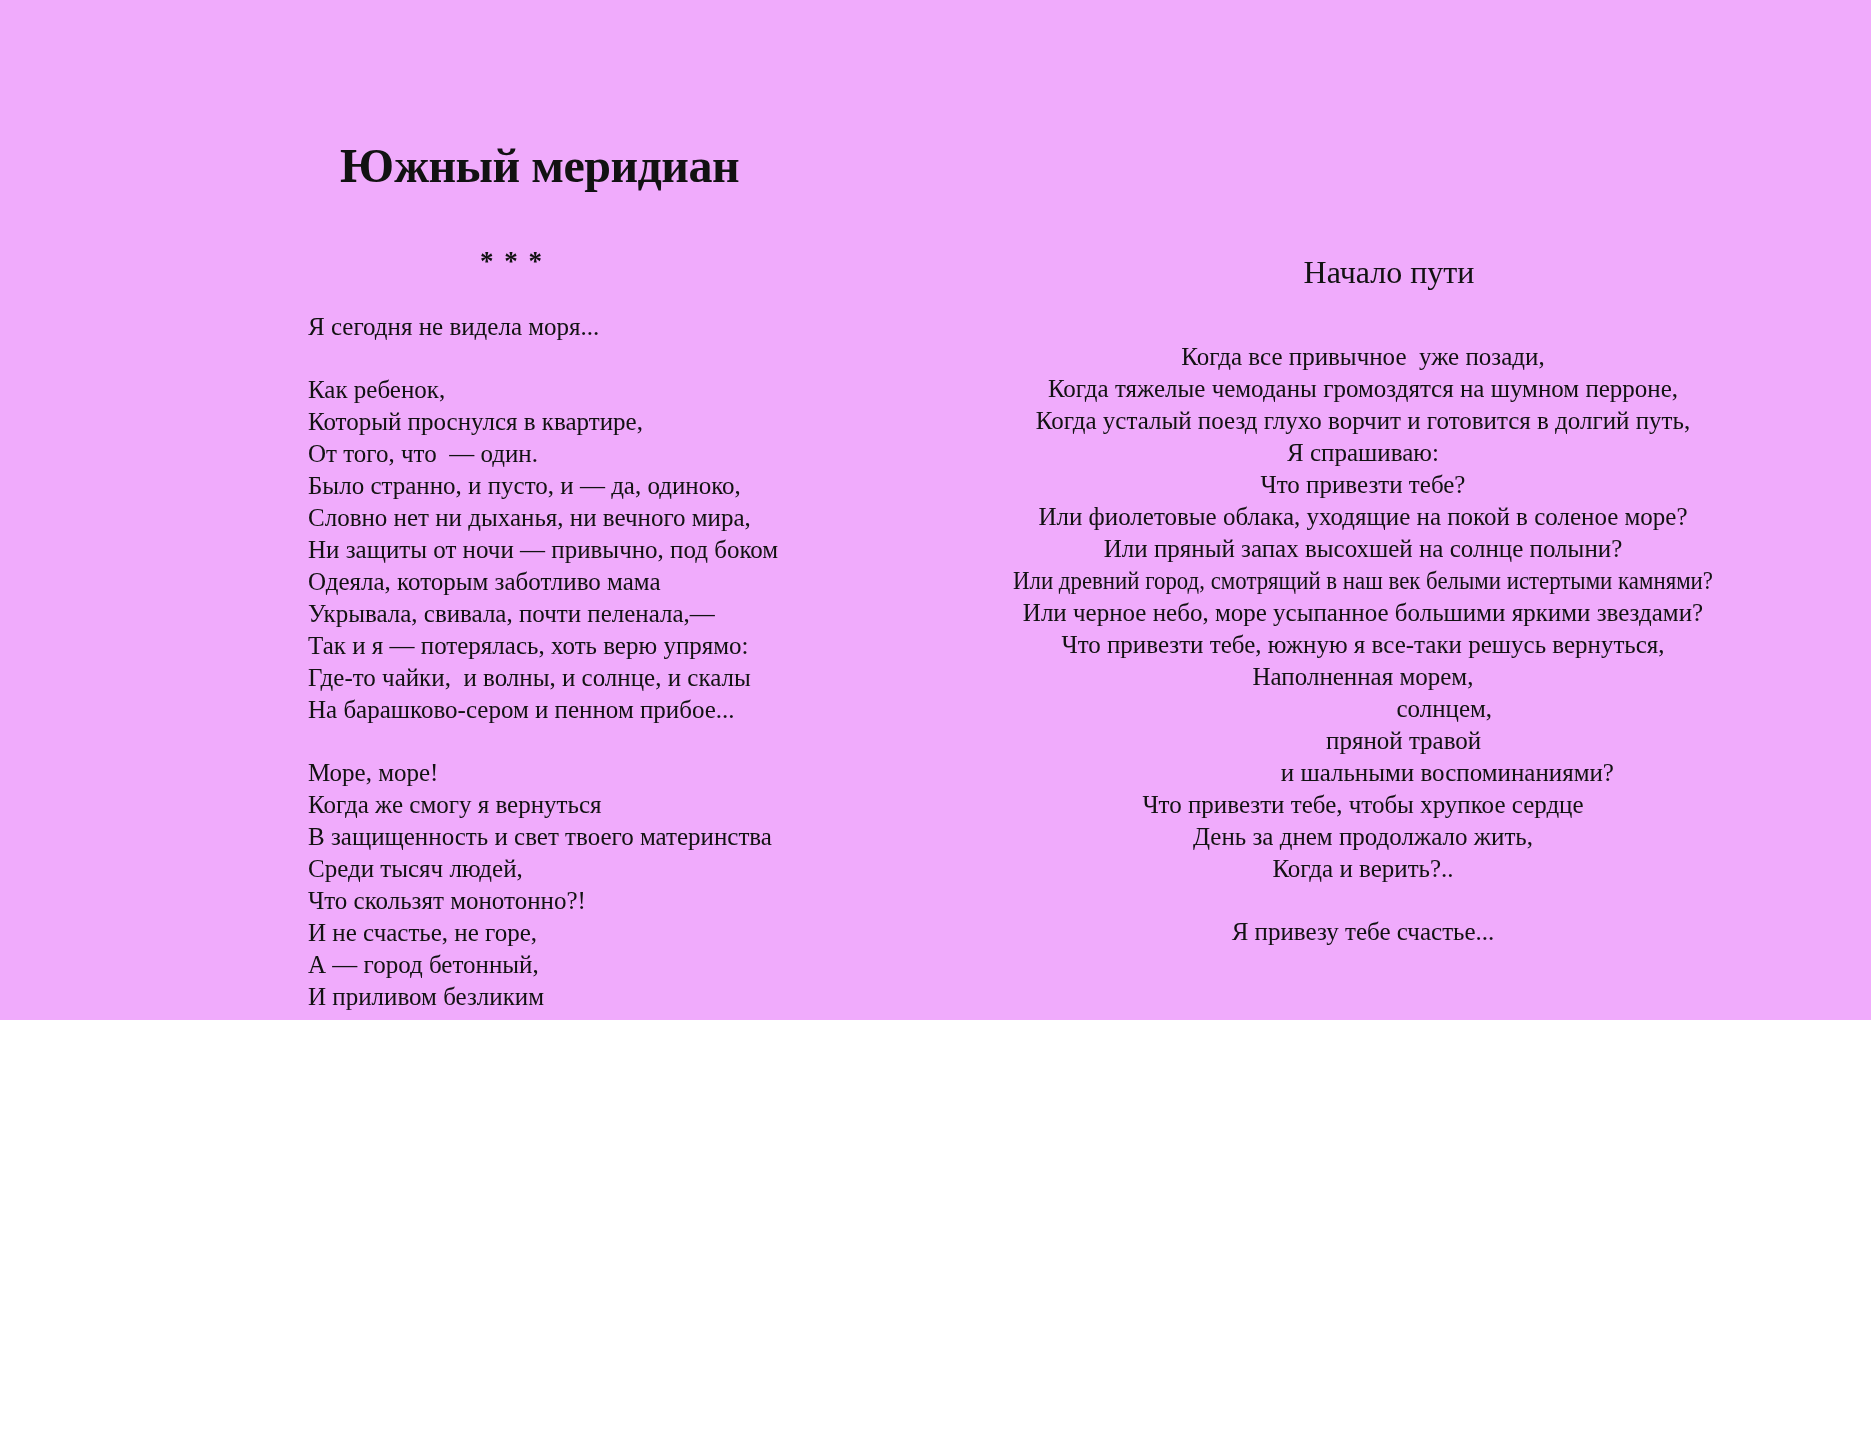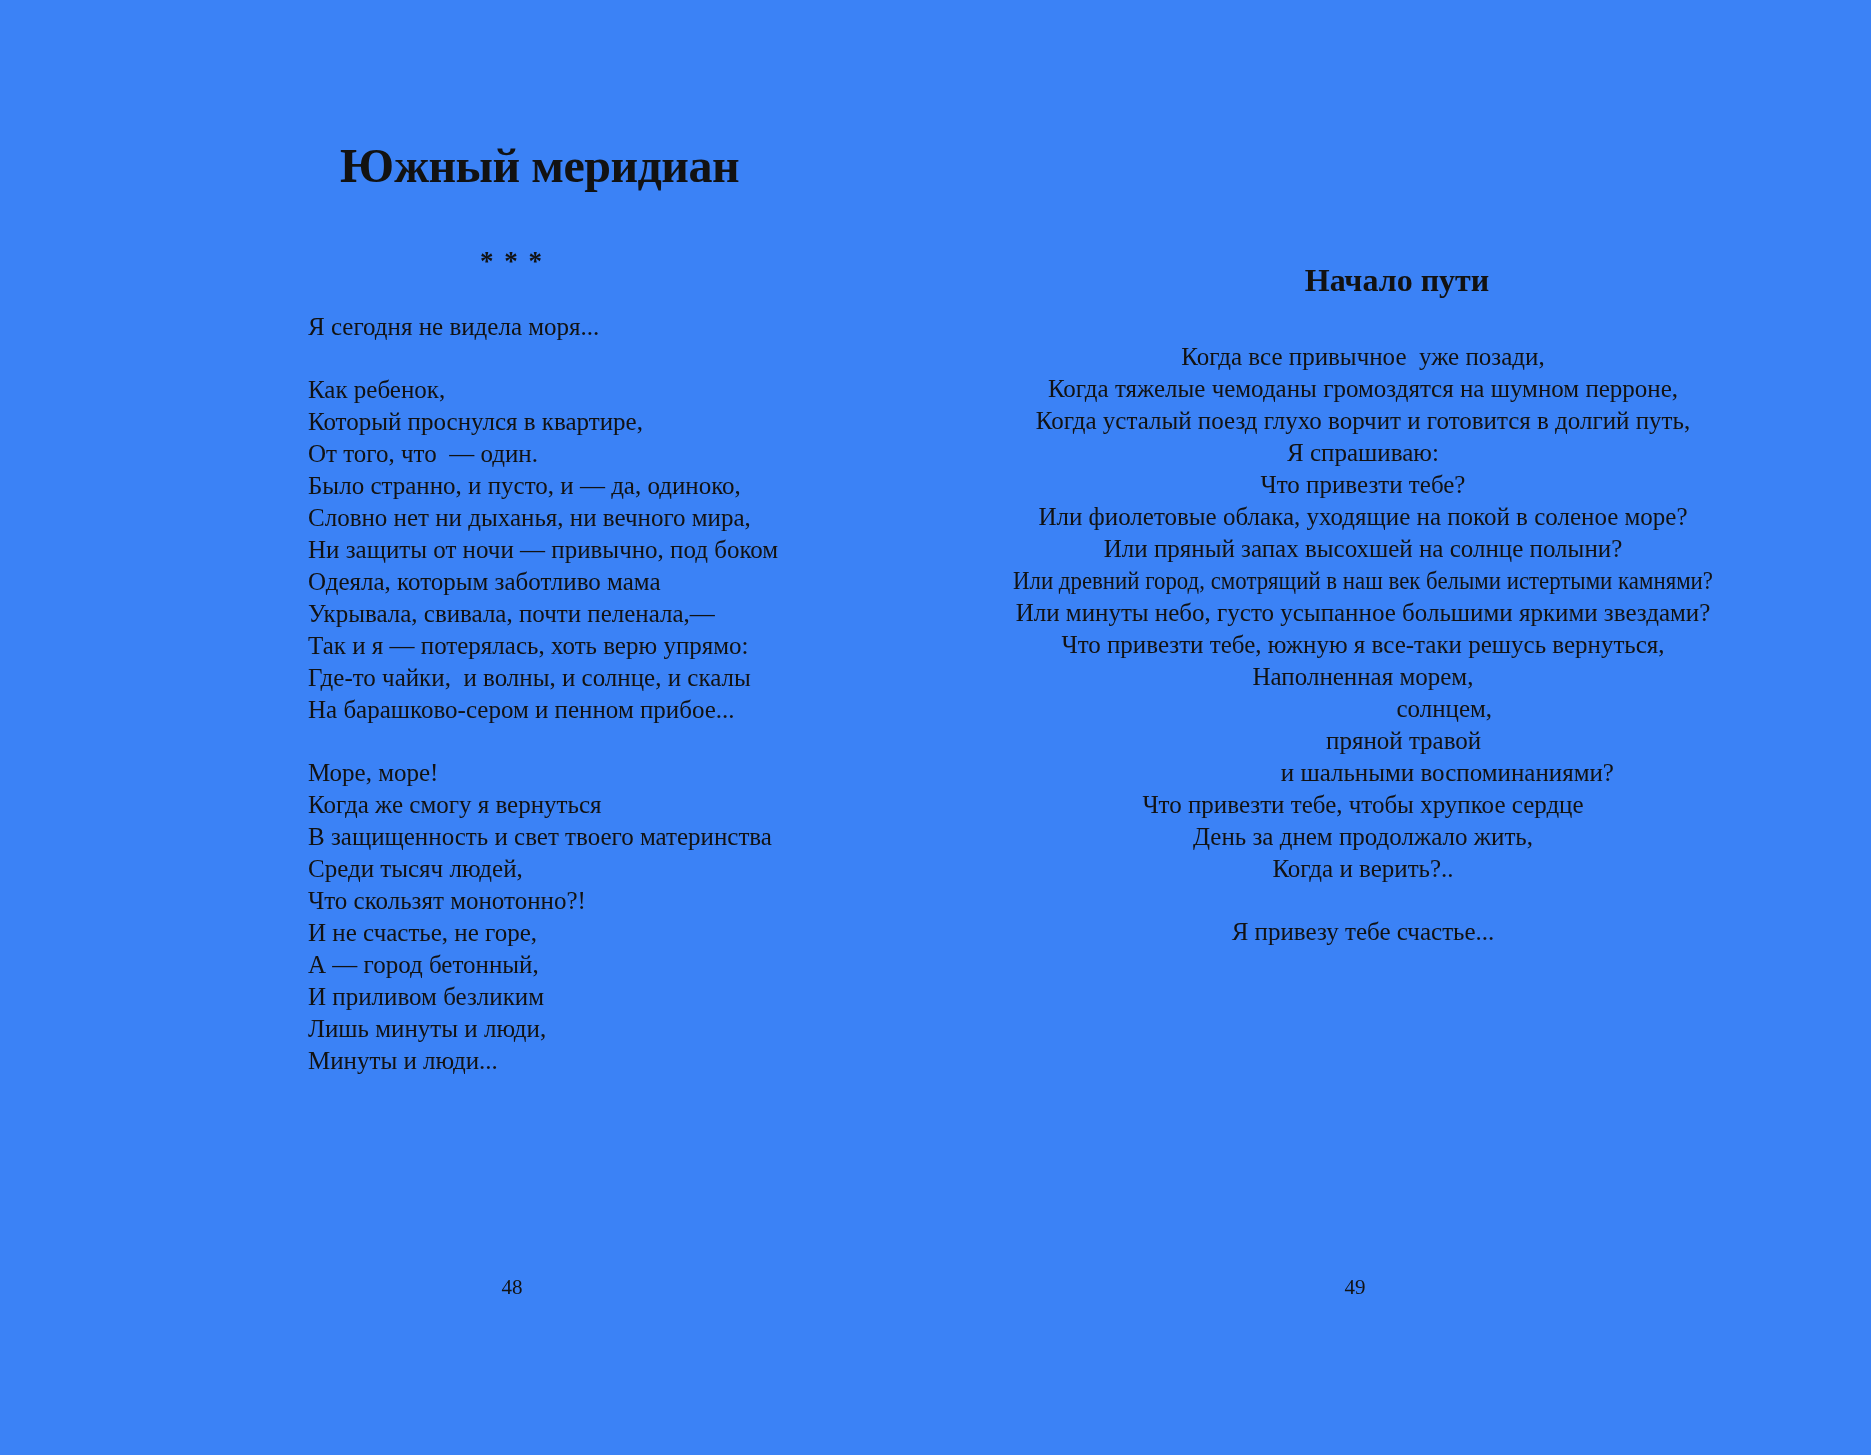"Южный меридиан" .spread { background: #3b82f6 -> #f0abfc; height: 1455px -> 1020px }
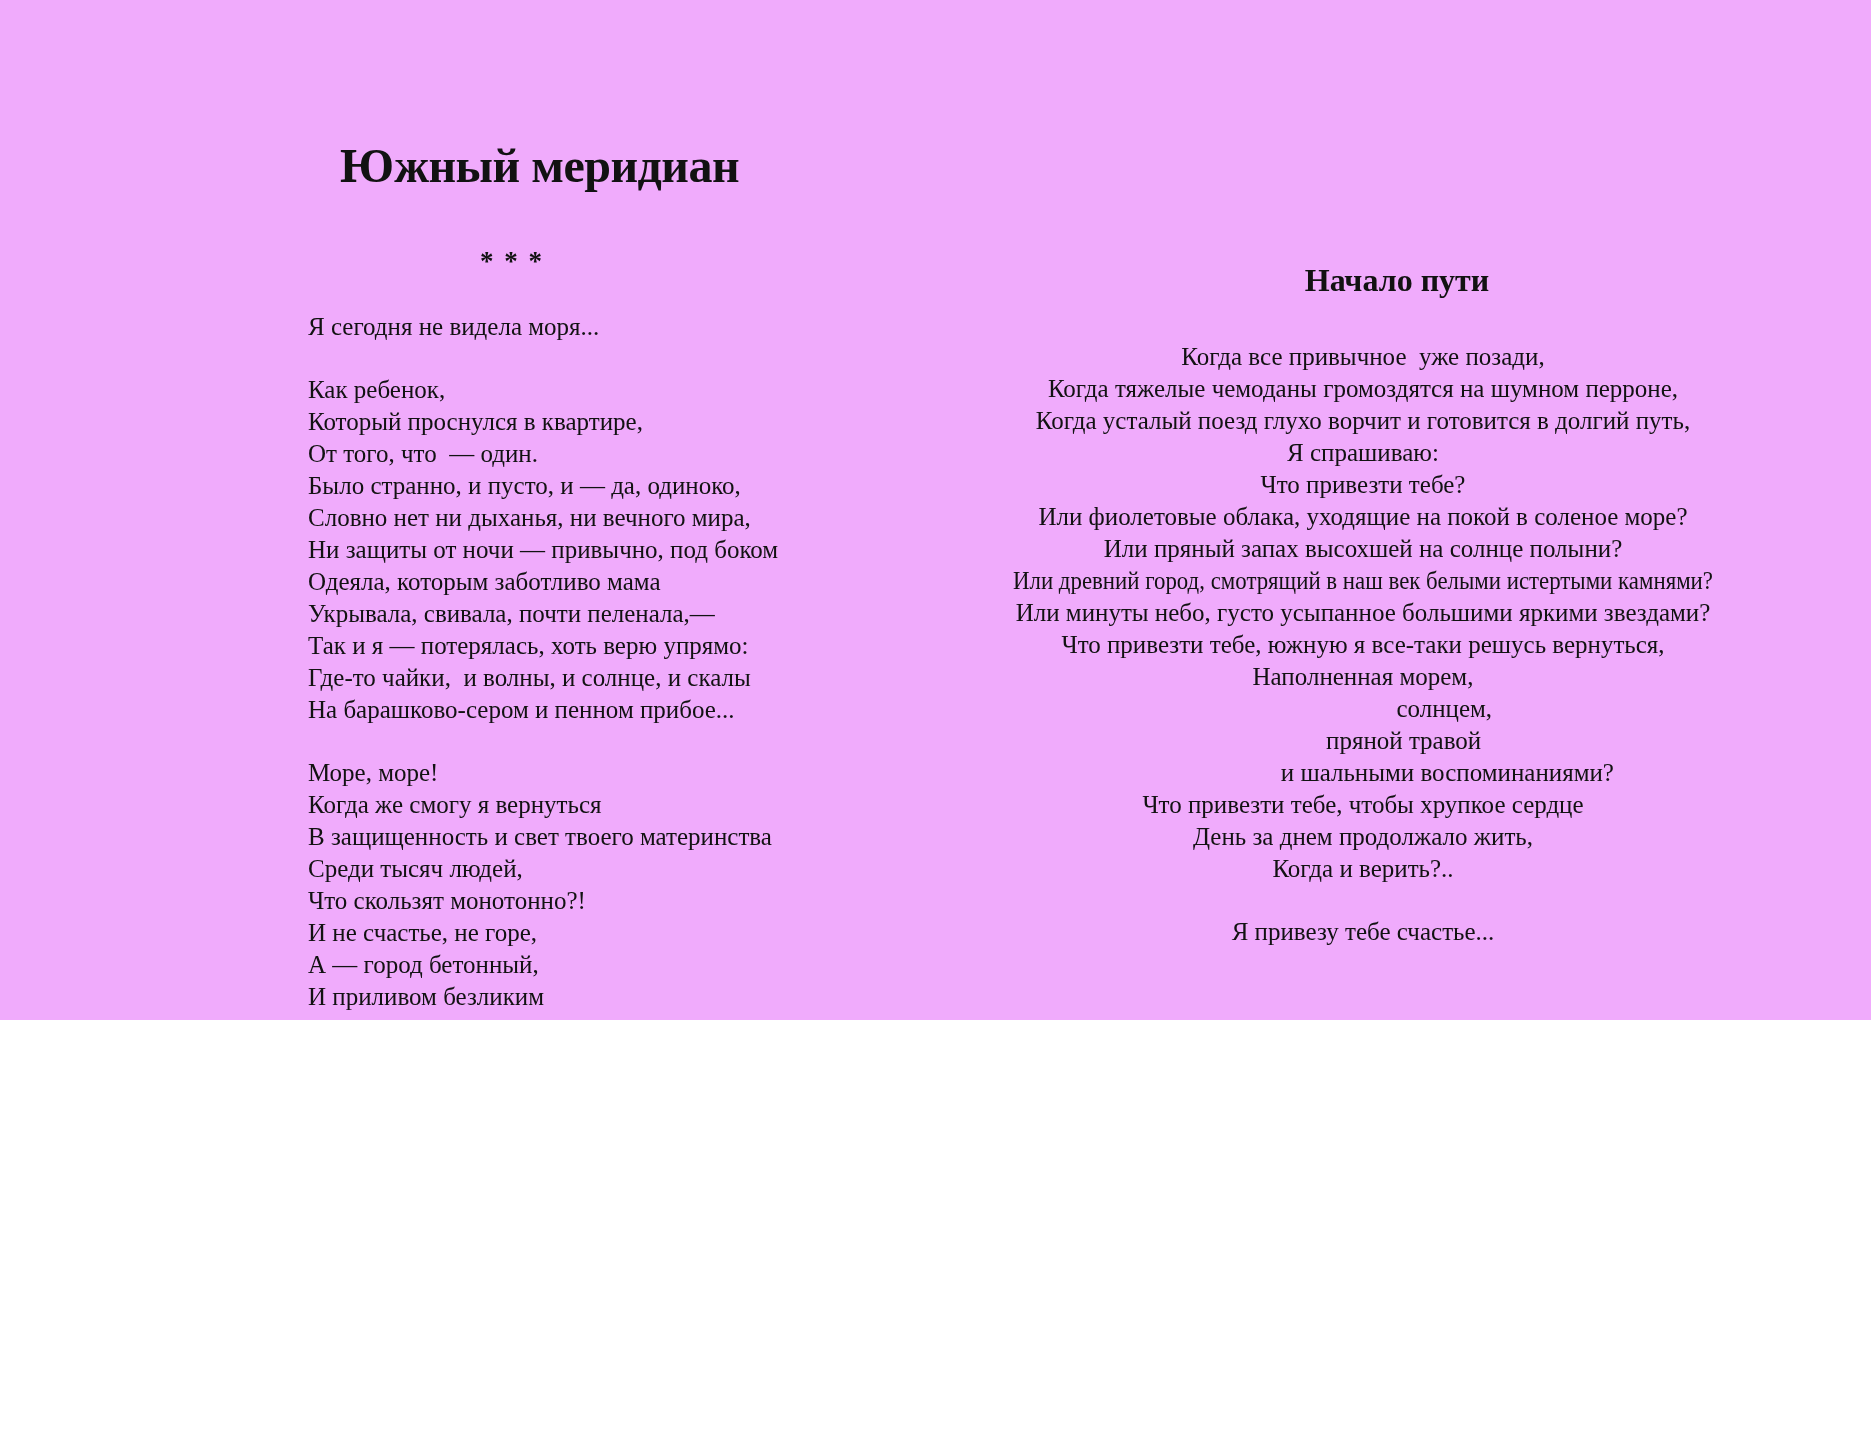"Начало пути" .poem-title { font-weight: bold -> normal; margin: 12px -> 4px }
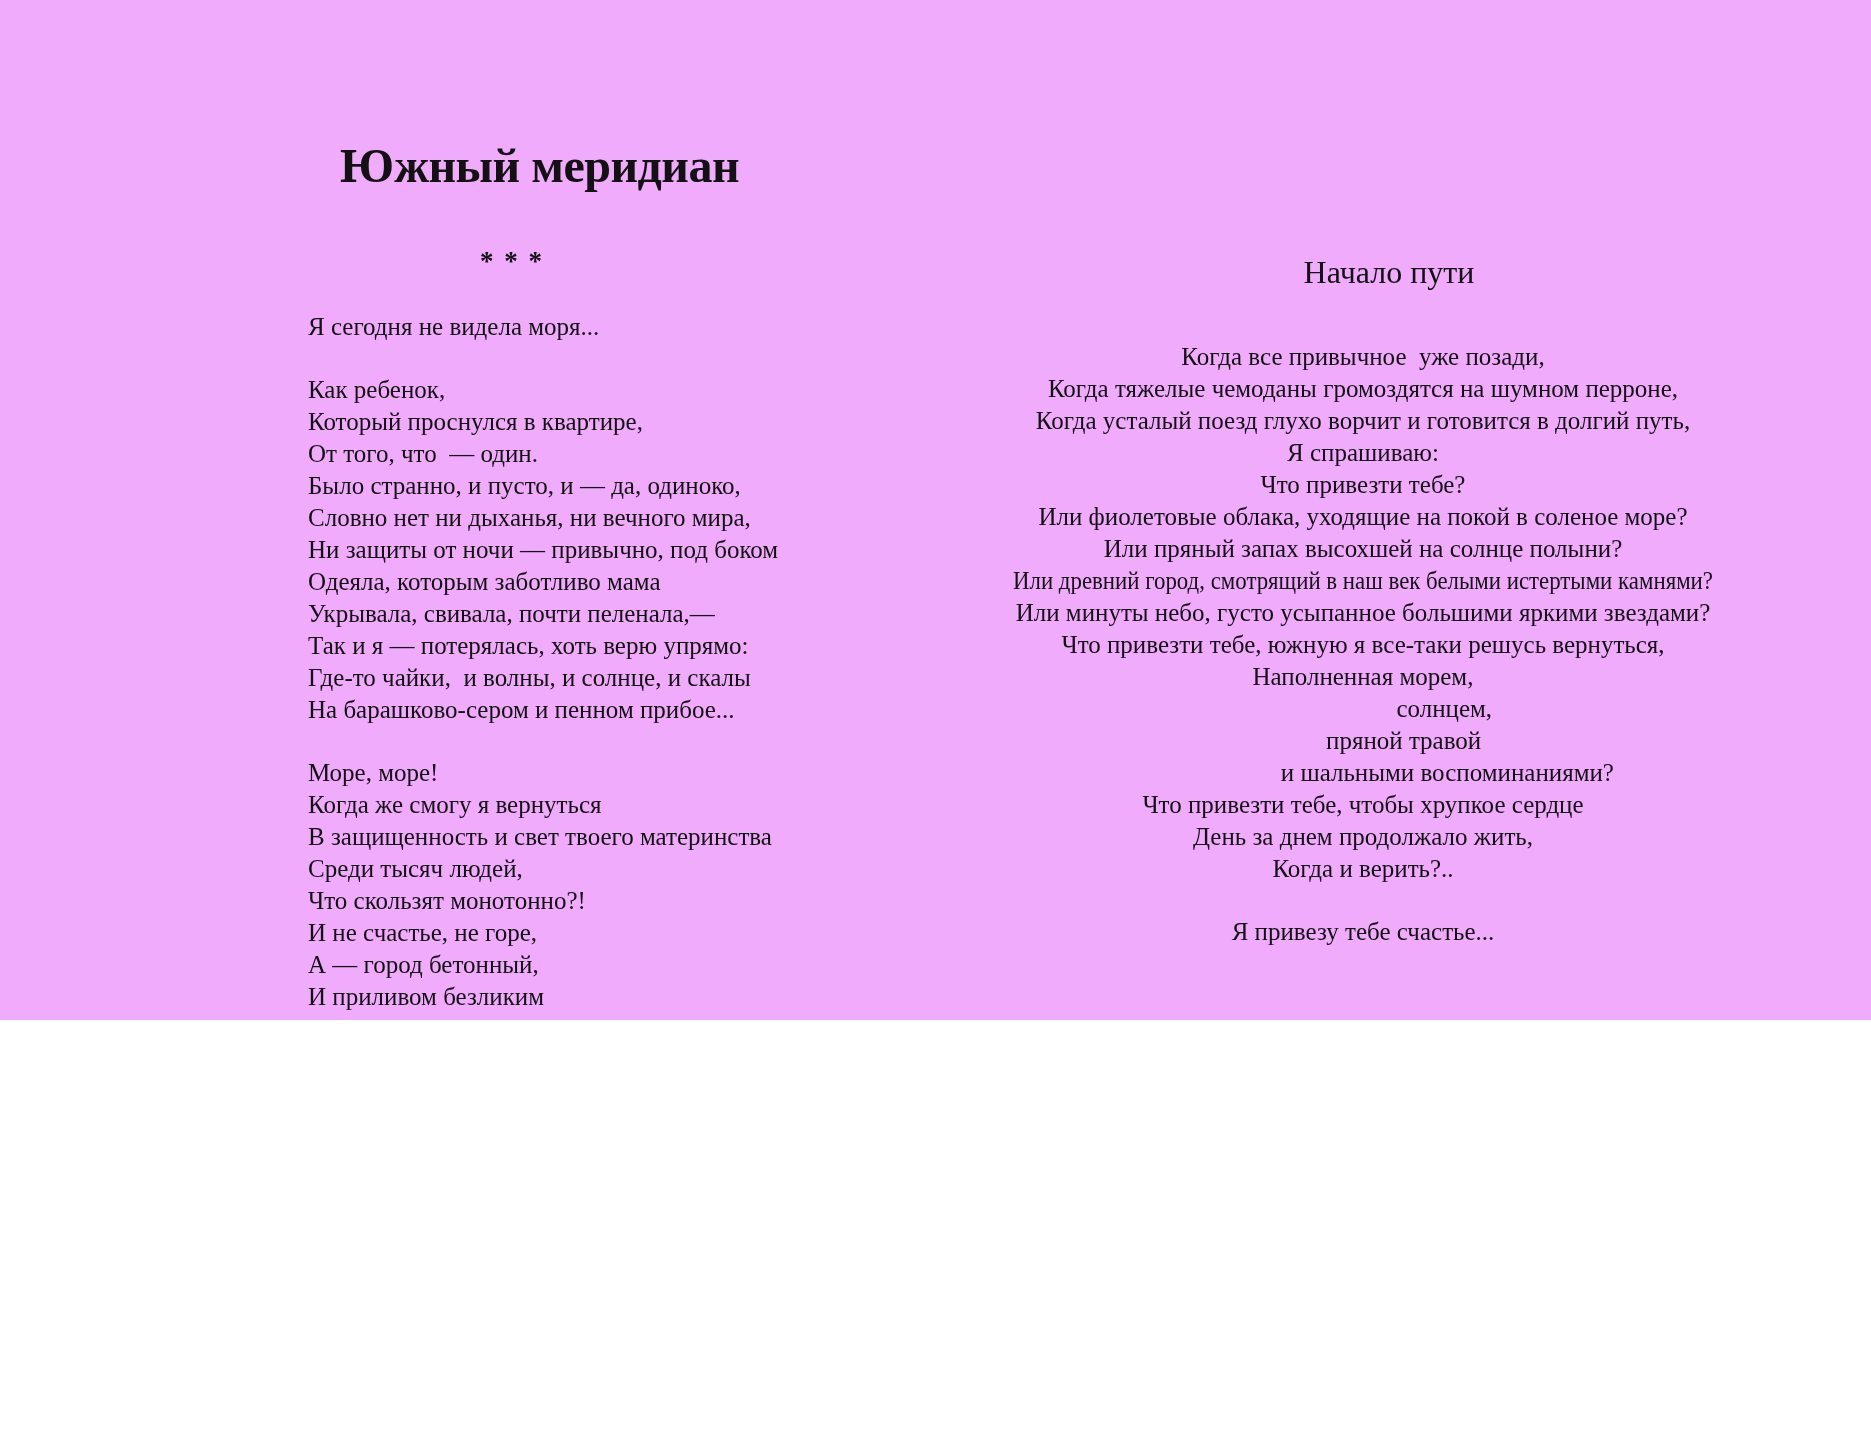"Или минуты небо, густо усыпанное" div.line { text: минуты небо, густо -> черное небо, море }
